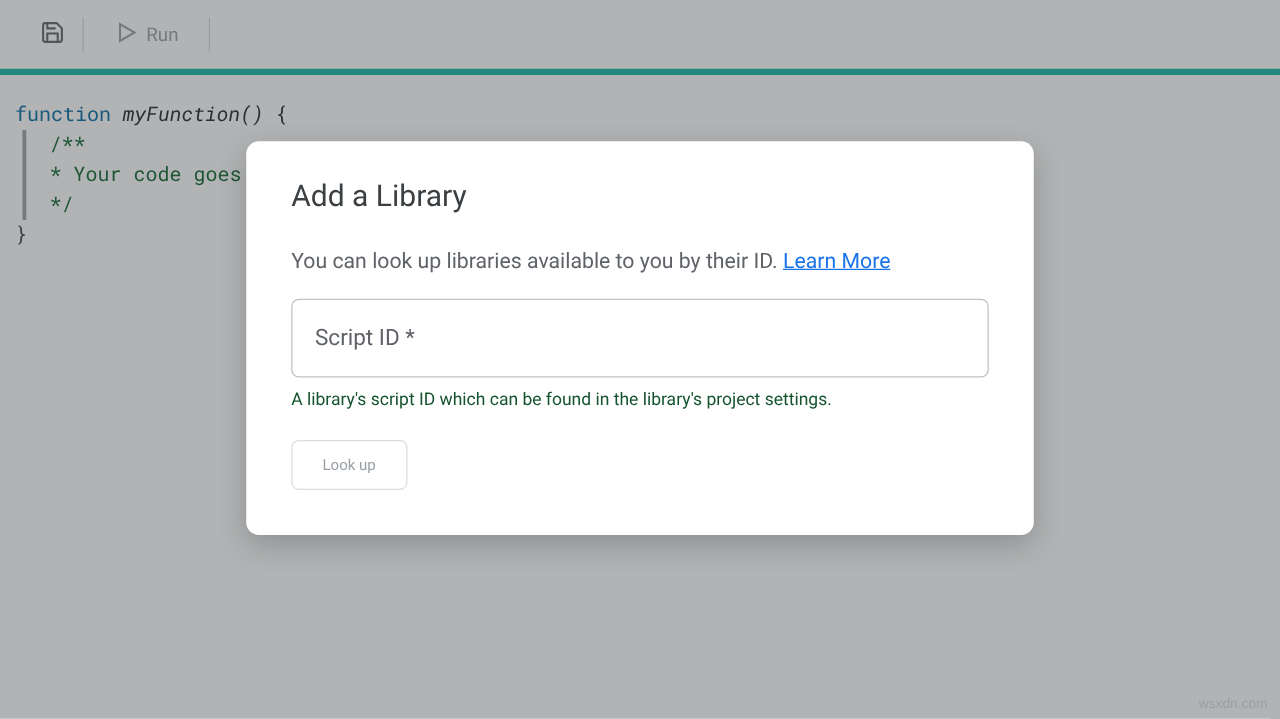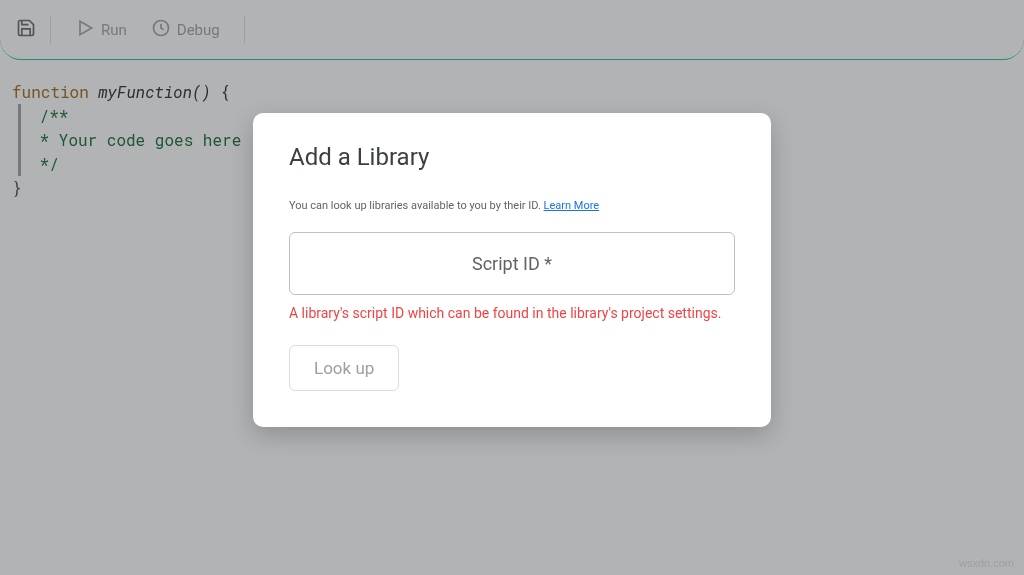"Run" .toolbar { border-bottom: 1px solid #14b8a6 -> 5px solid #14b8a6; border-radius: 21px -> none; padding: 0 16px -> 0 32px }
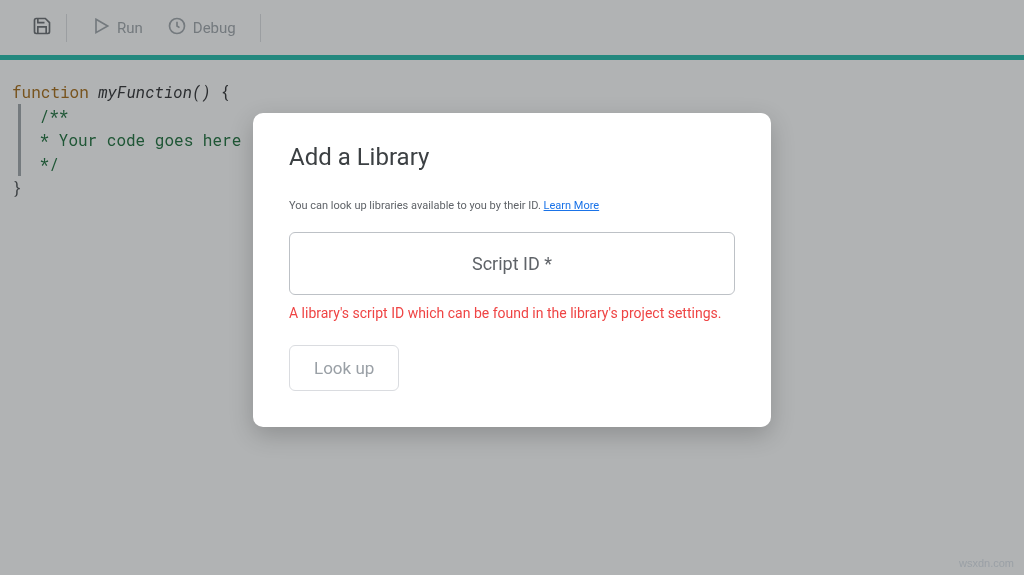"Debug" div.toolbar-btn { html: <div> <span> <svg> <circle></circle> <path></path> </svg> </span> <span>Debug</span> </div> -> none }
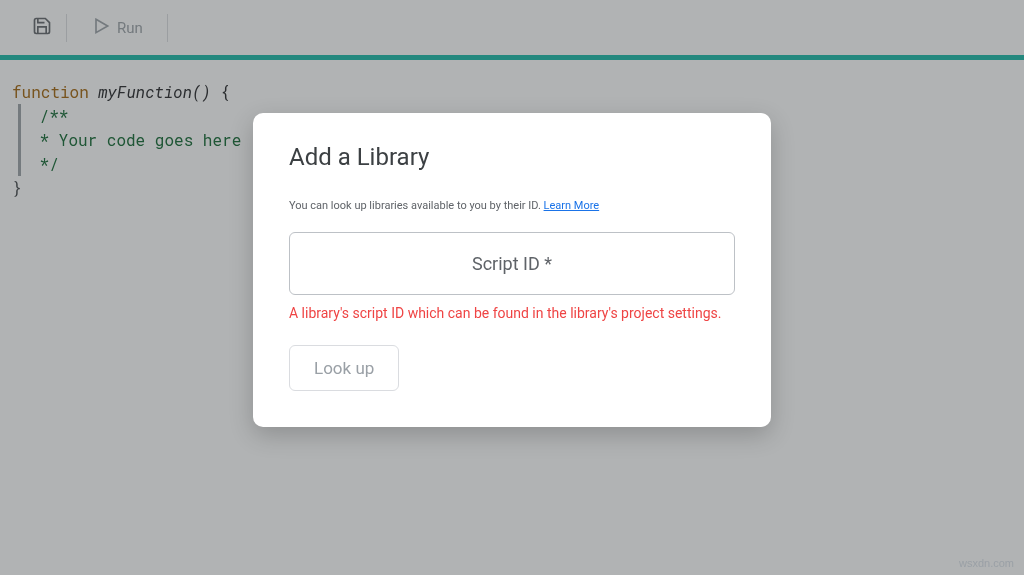"function" .editor .kw { color: #a16207 -> #0369a1 }
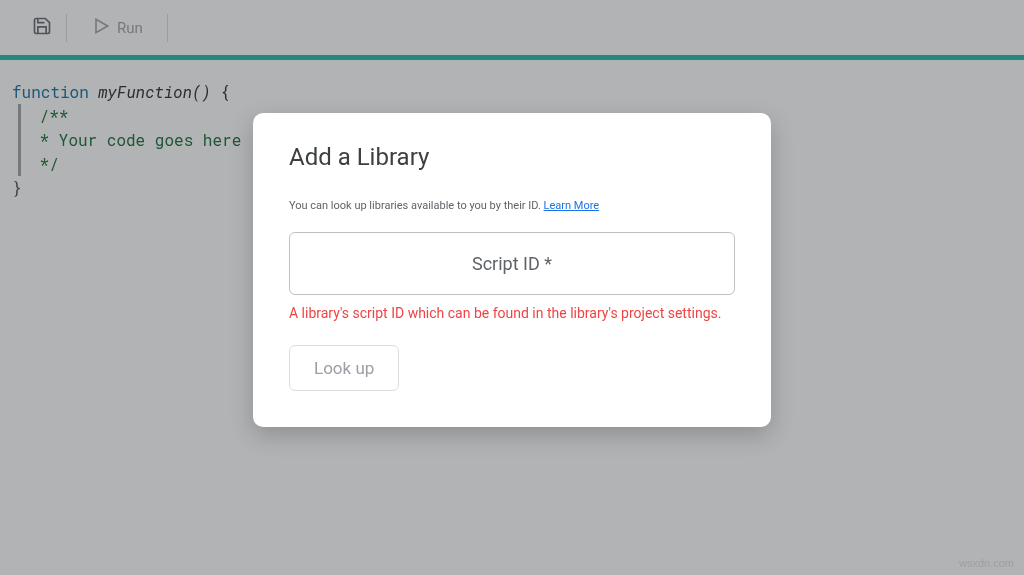"Add a Library" .dialog { width: 518px -> 630px }
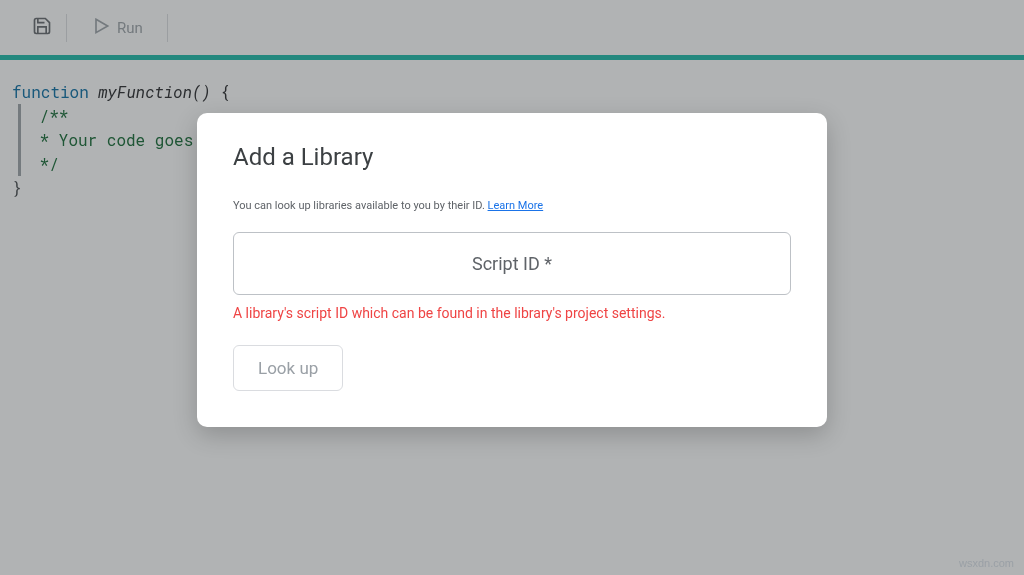"You can look up libraries" .dialog .desc { font-size: 11px -> 17px }
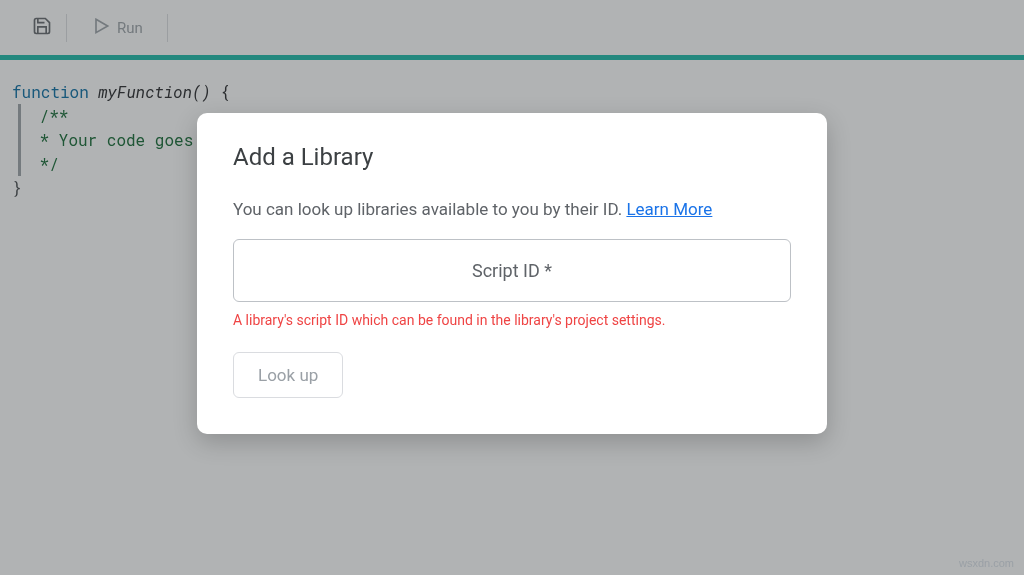"Script ID *" .input-wrap { text-align: center -> none }
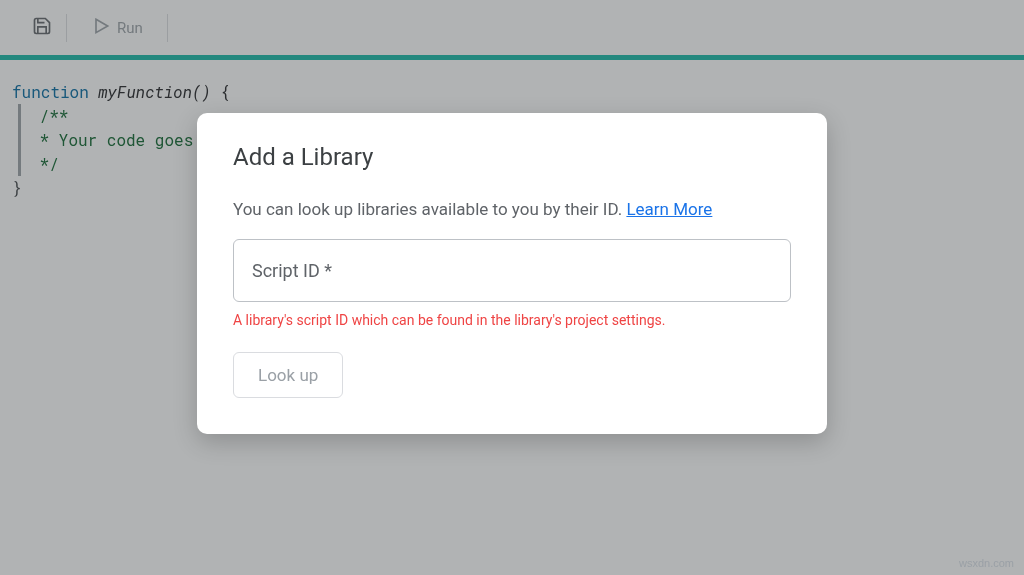"A library's script ID which" .helper { color: #ef4444 -> #14532d }
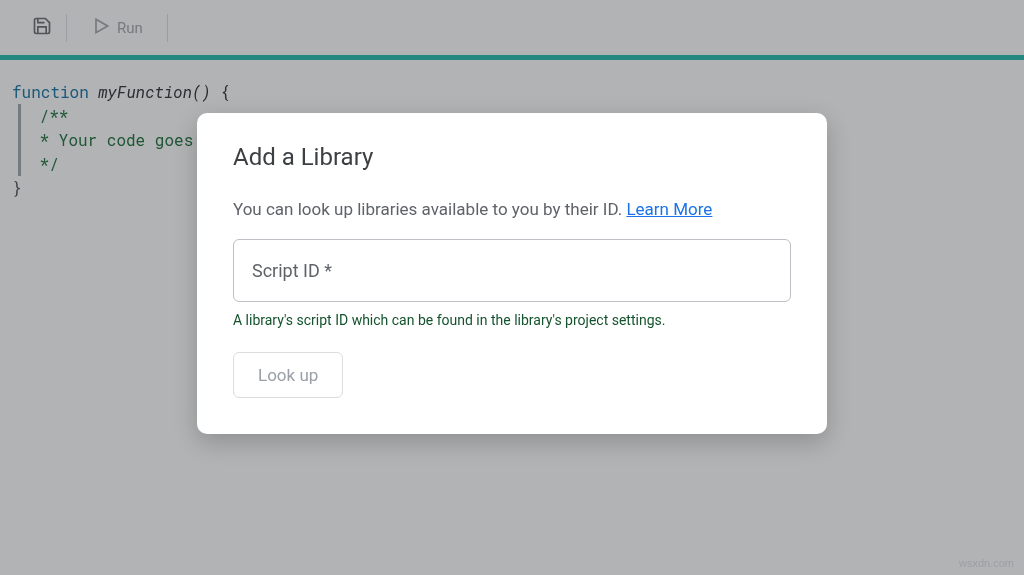"Look up" .lookup-btn { font-size: 17px -> 12px }
